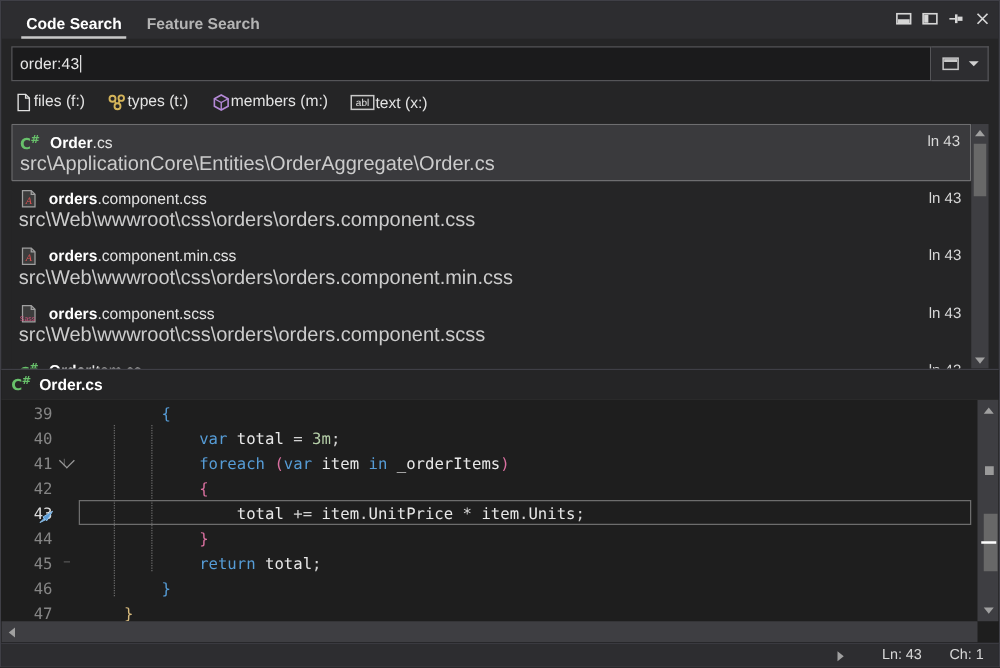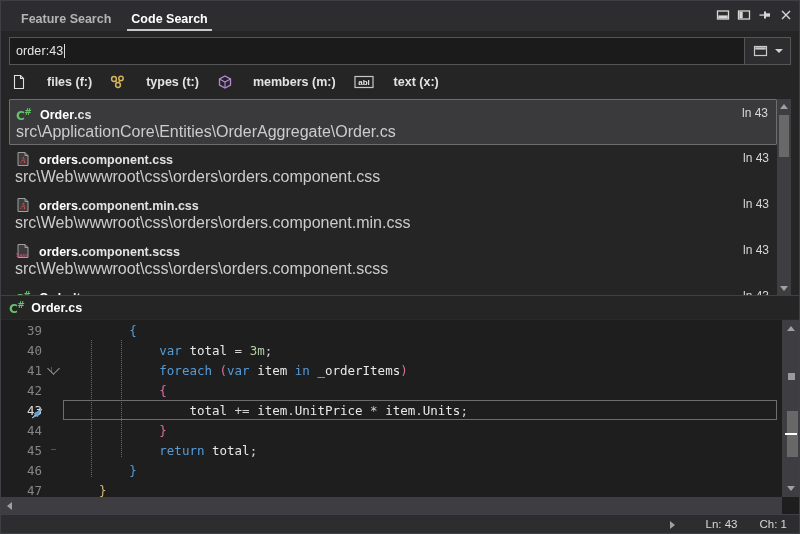"Feature Search" div.tab { order: before "Code Search" -> after "Code Search" }
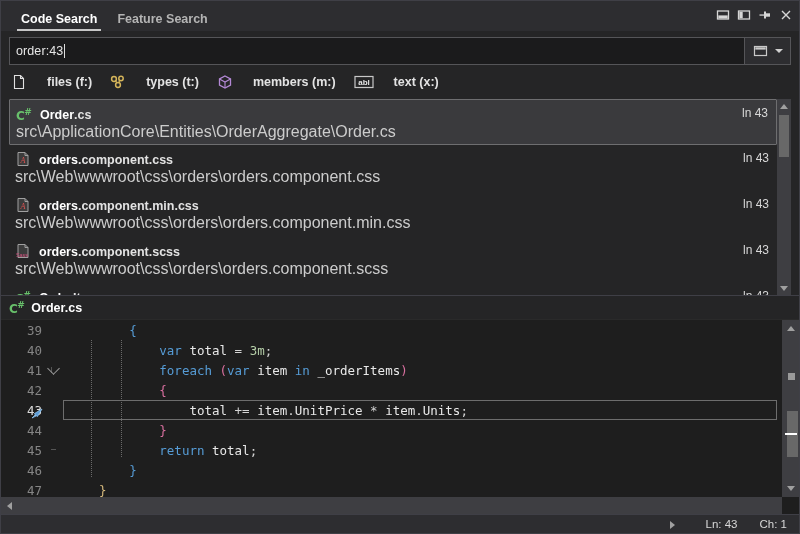"files (f:)" .filter { align-items: center -> none; font-weight: bold -> none; gap: 20px -> 0 }
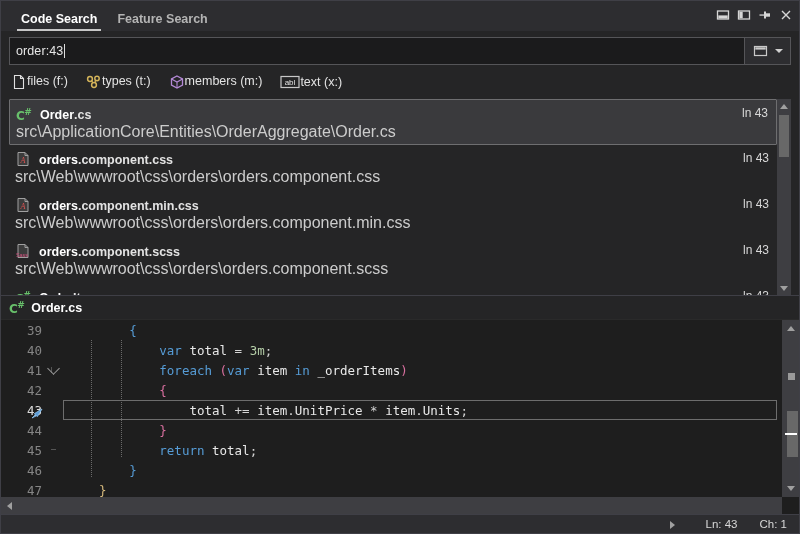".cs" .row-title .dim { font-weight: bold -> normal }
